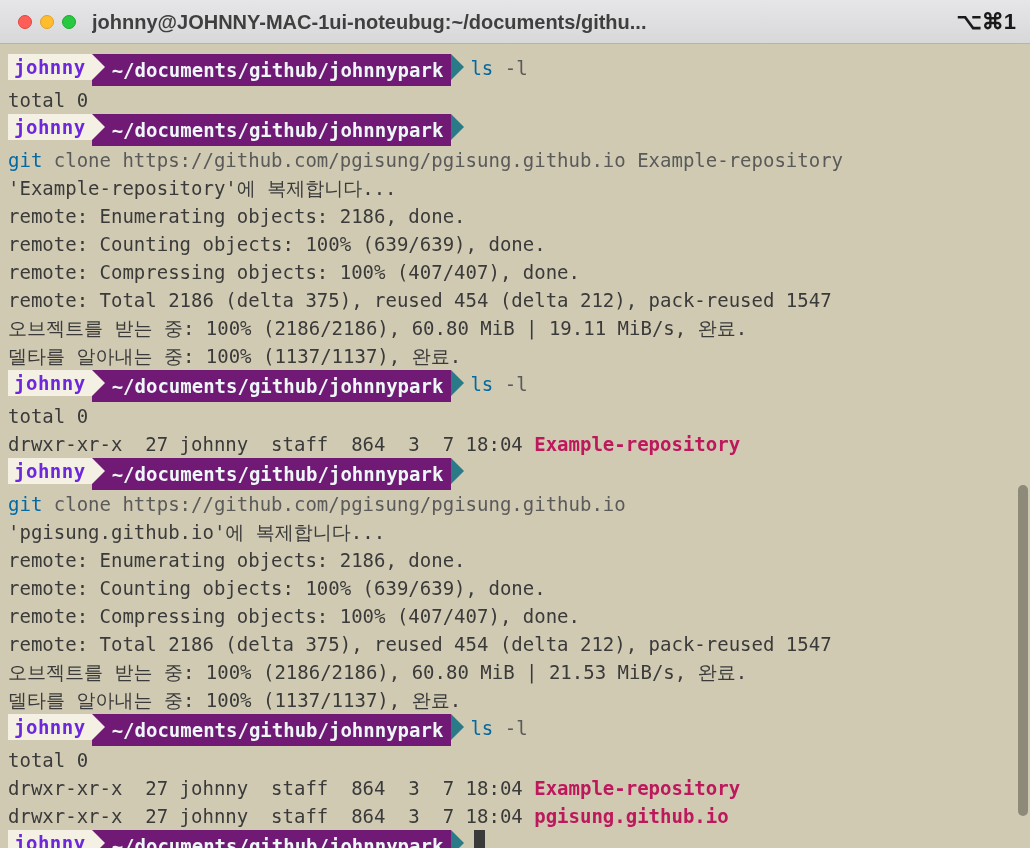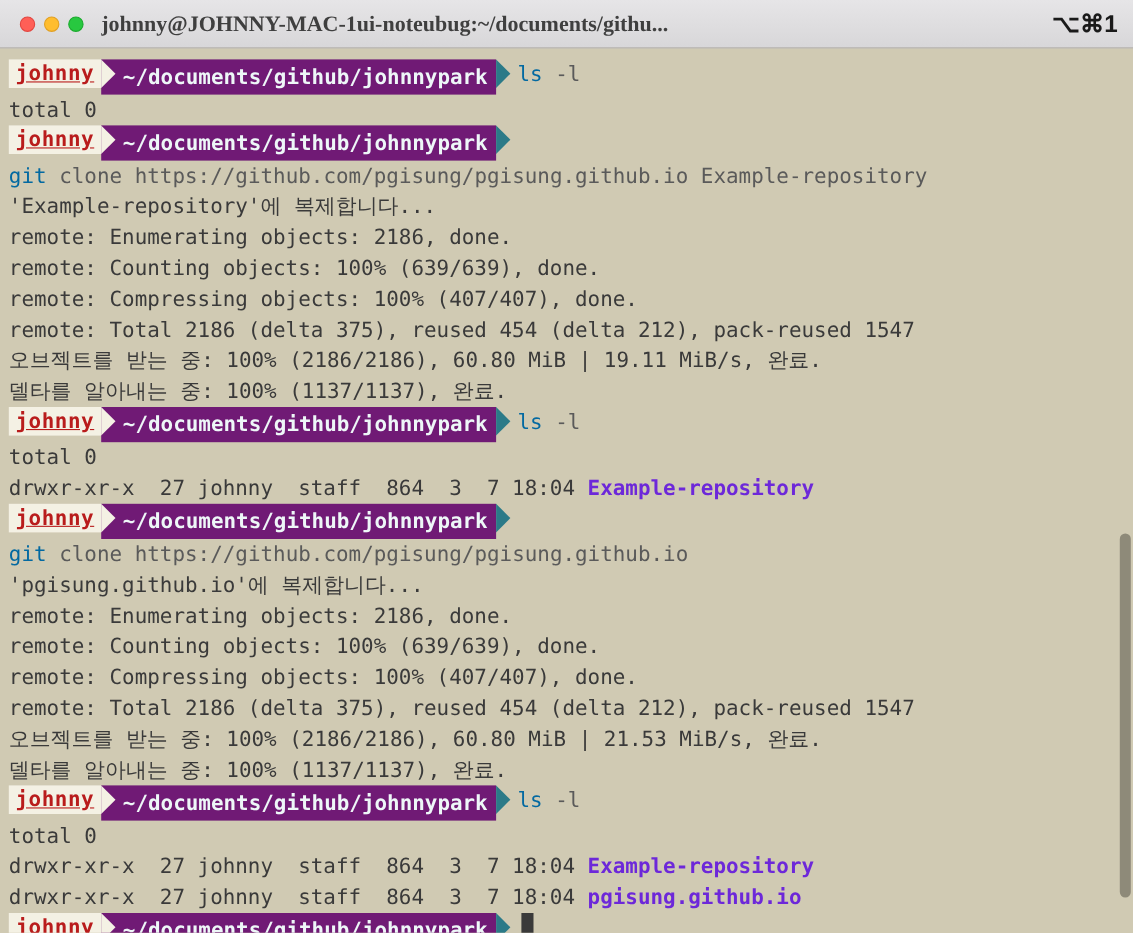"johnny@JOHNNY-MAC-1ui-noteubug:~/documen" .title { font-family: Liberation Serif, serif -> Liberation Sans, sans-serif }
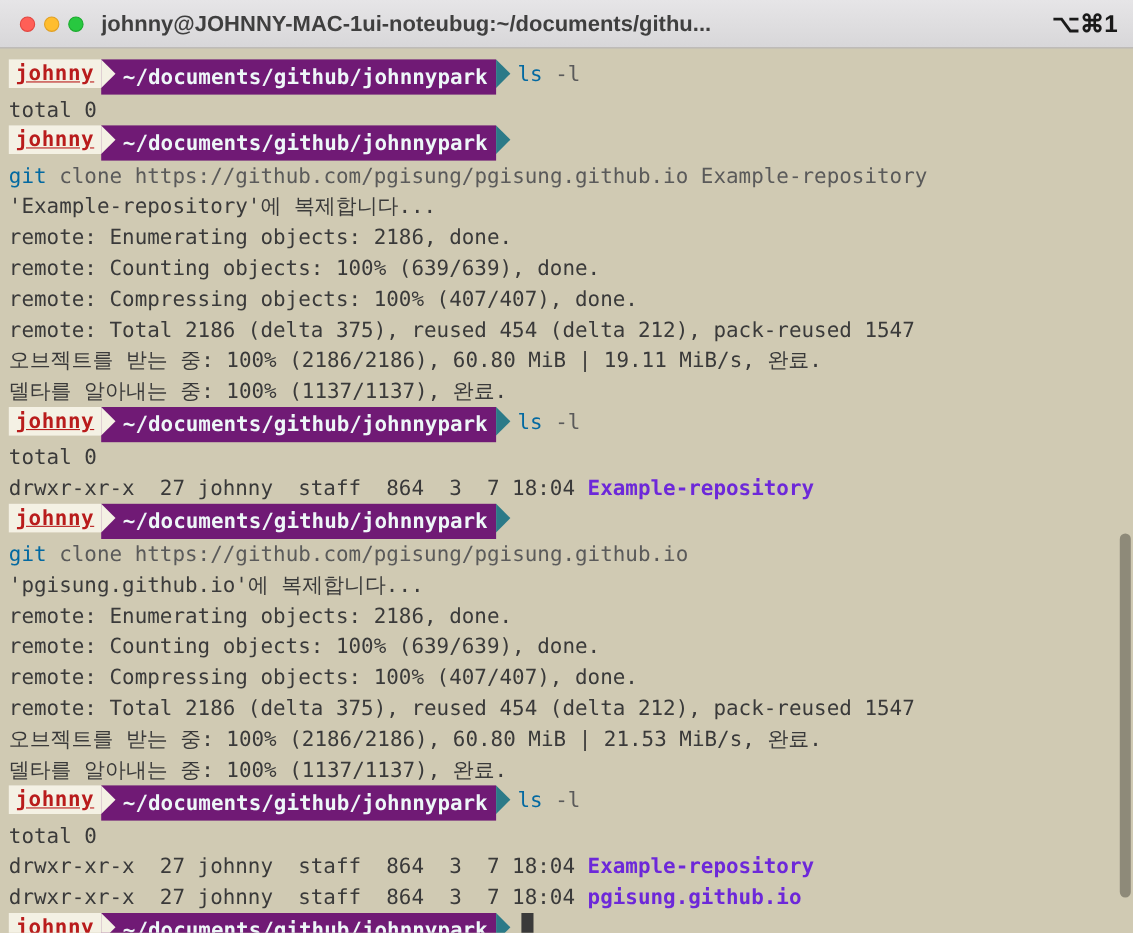"johnny" .seg-user { color: #b91c1c -> #6d28d9; text-decoration: underline -> none }
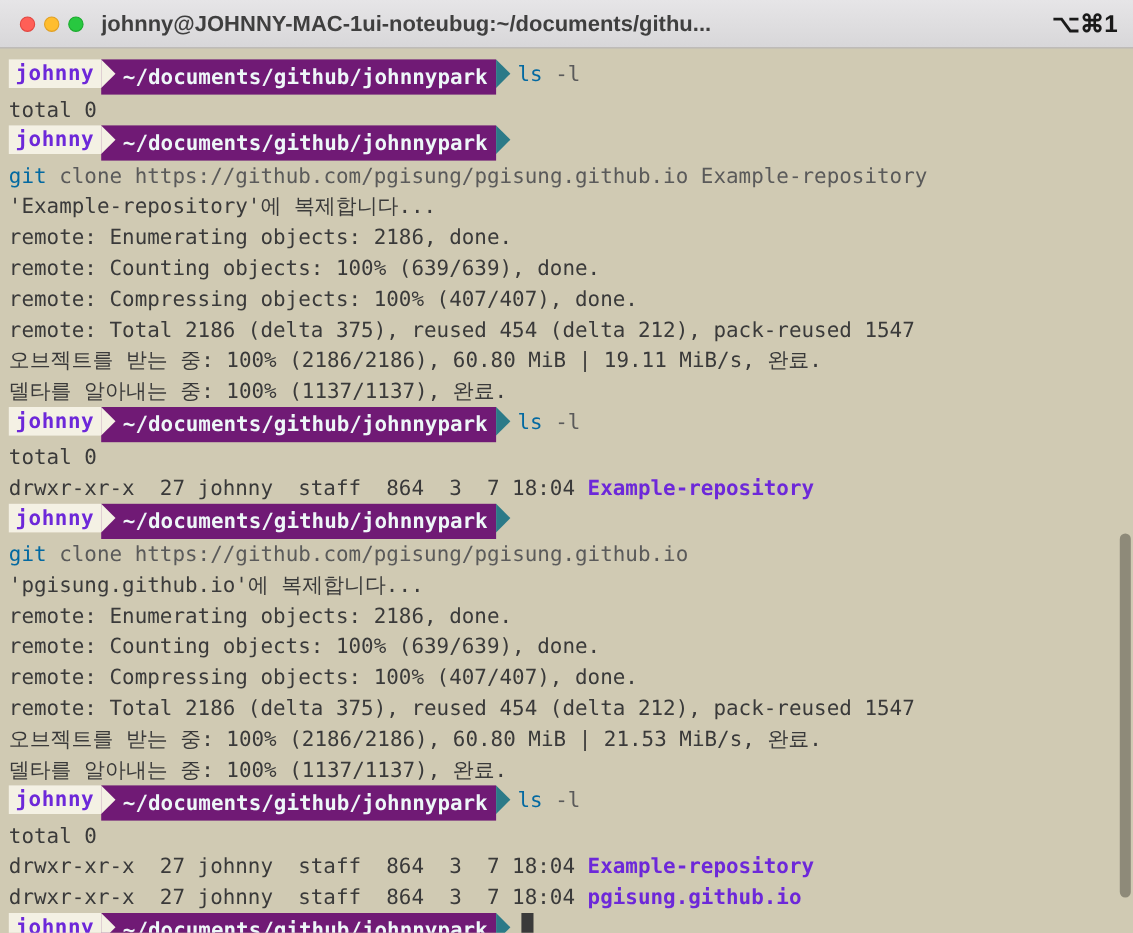"Example-repository" .dir { color: #6d28d9 -> #be185d }
